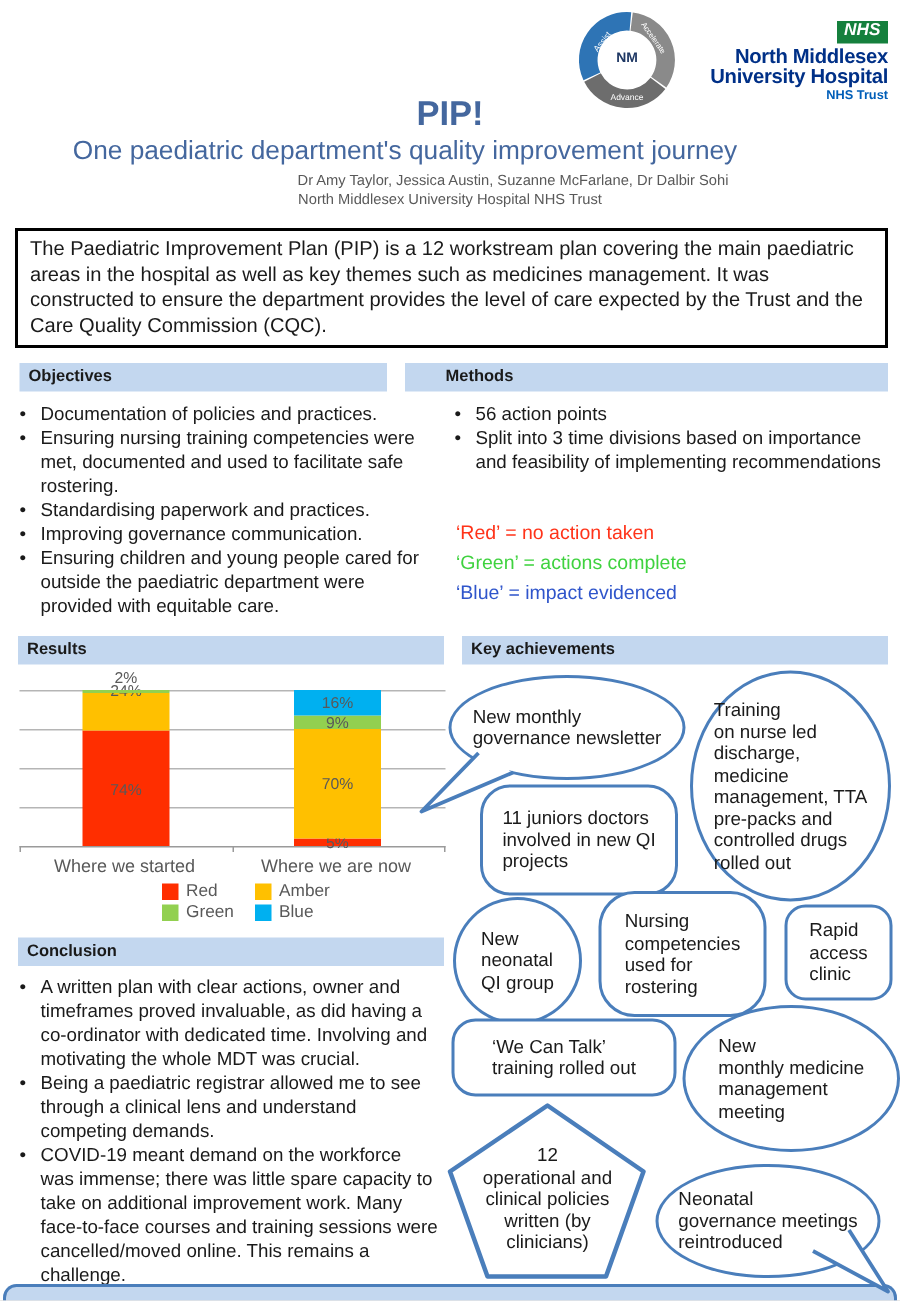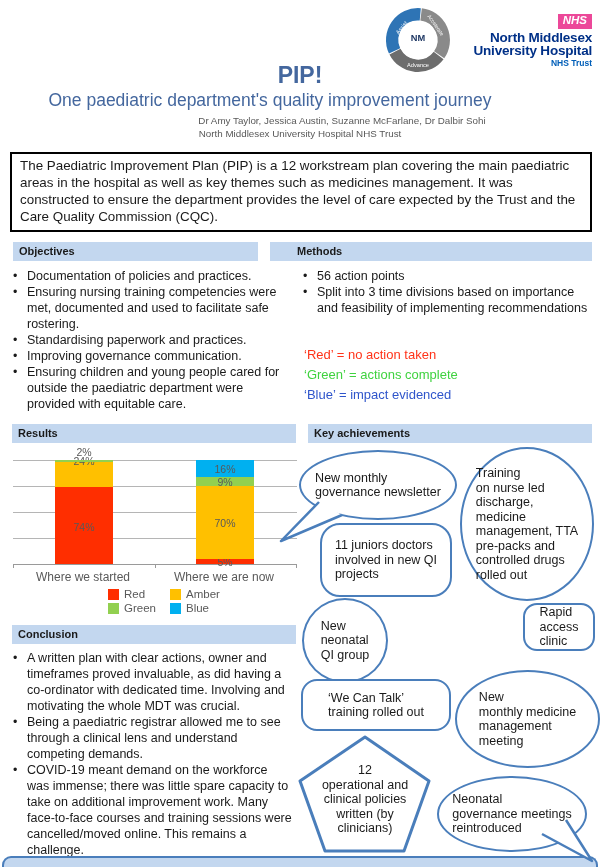"NHS" #nhs-box { background: #ec4899 -> #15803d }
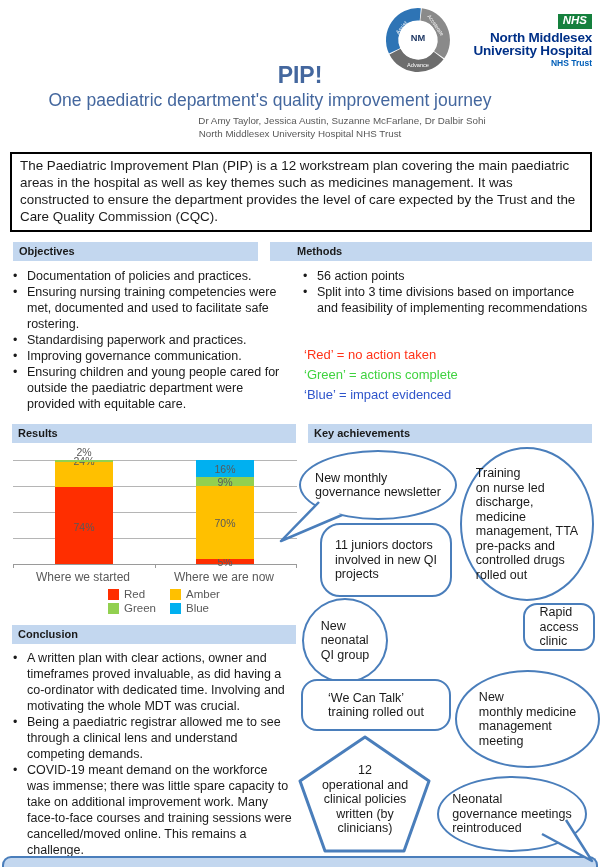"Nursing" div.abs { html: none -> <div> <span>Nursing competencies used for rostering</span> </div> }
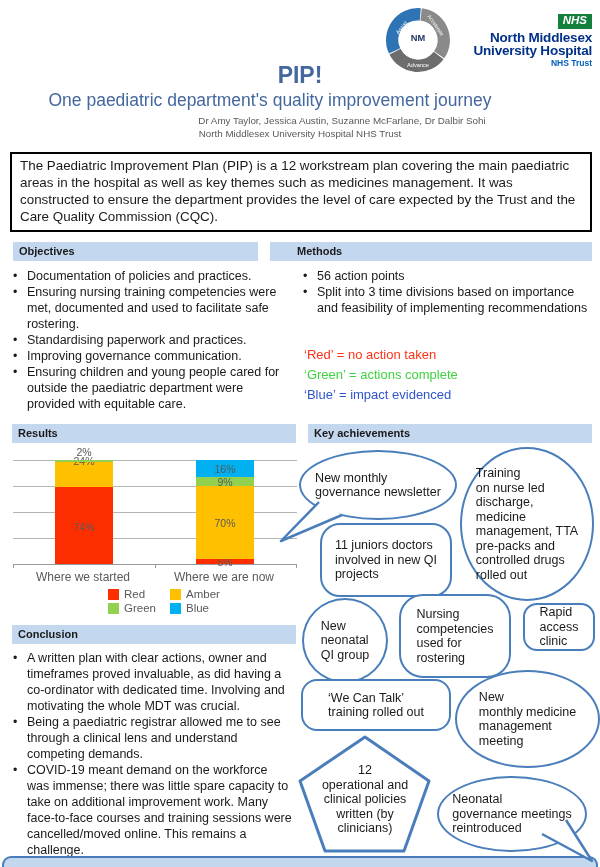"Rapid" #b-rapid { height: 48px -> 64px }
